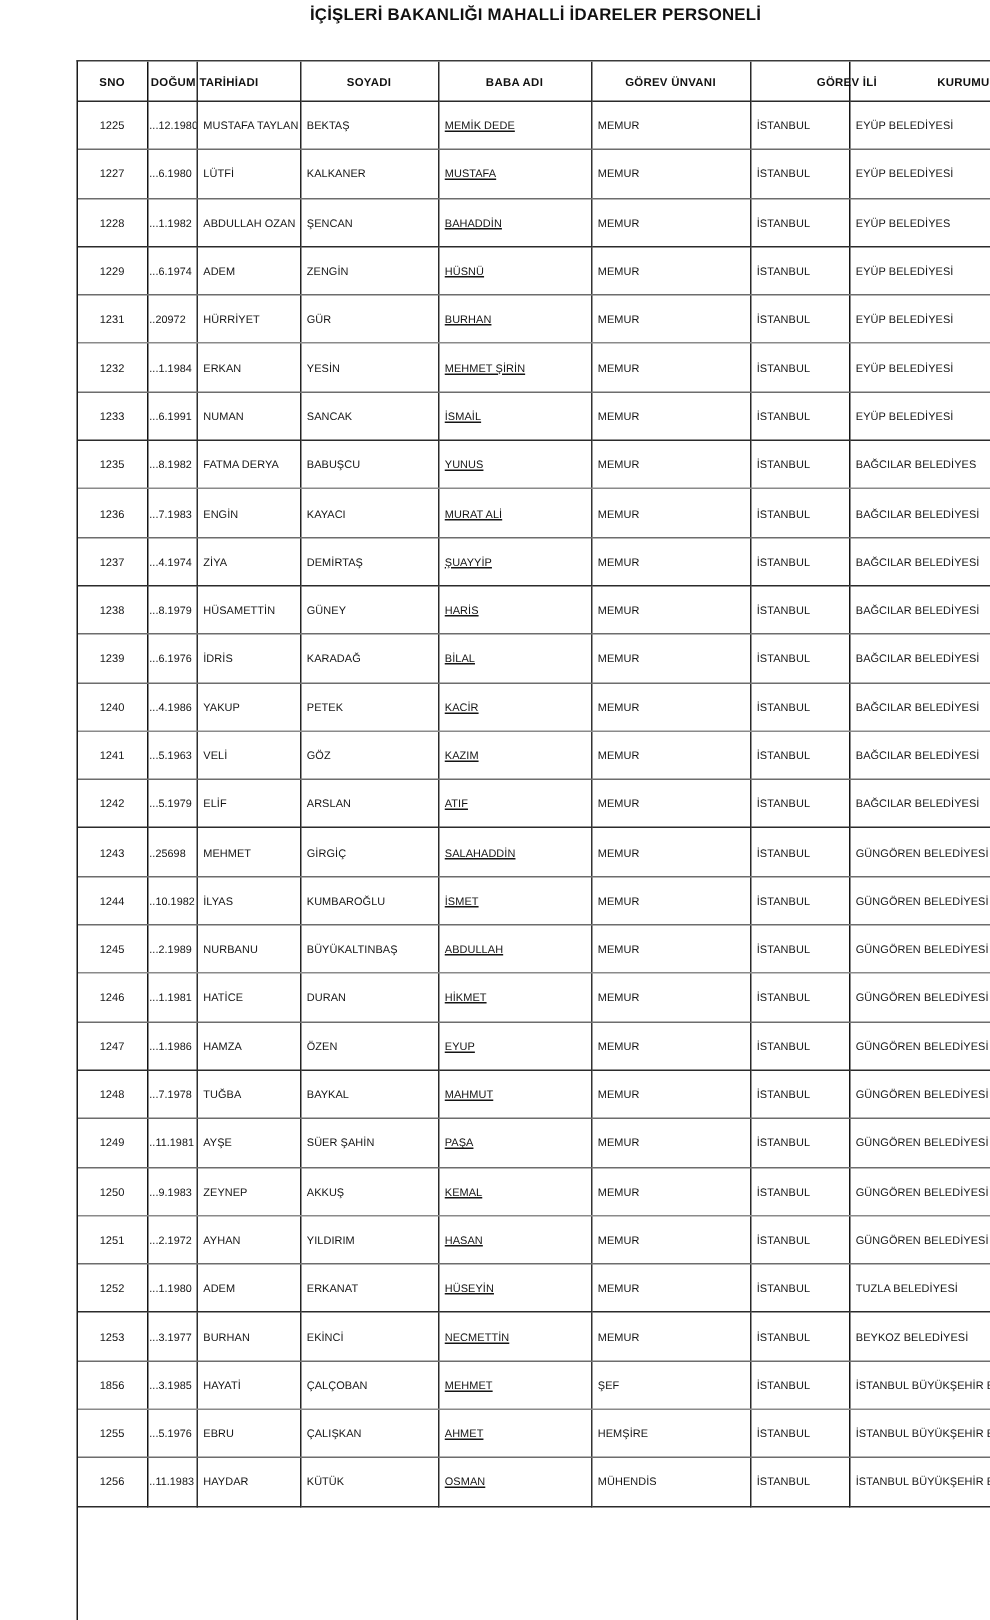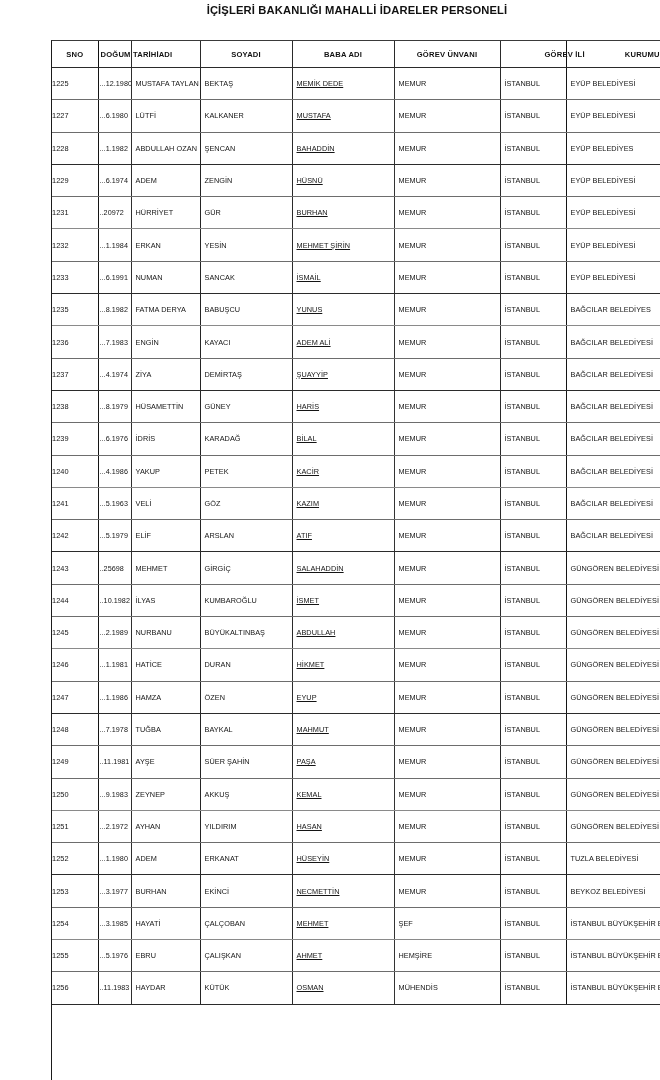"1225" table.roster td.cell-sno { text-align: none -> center }
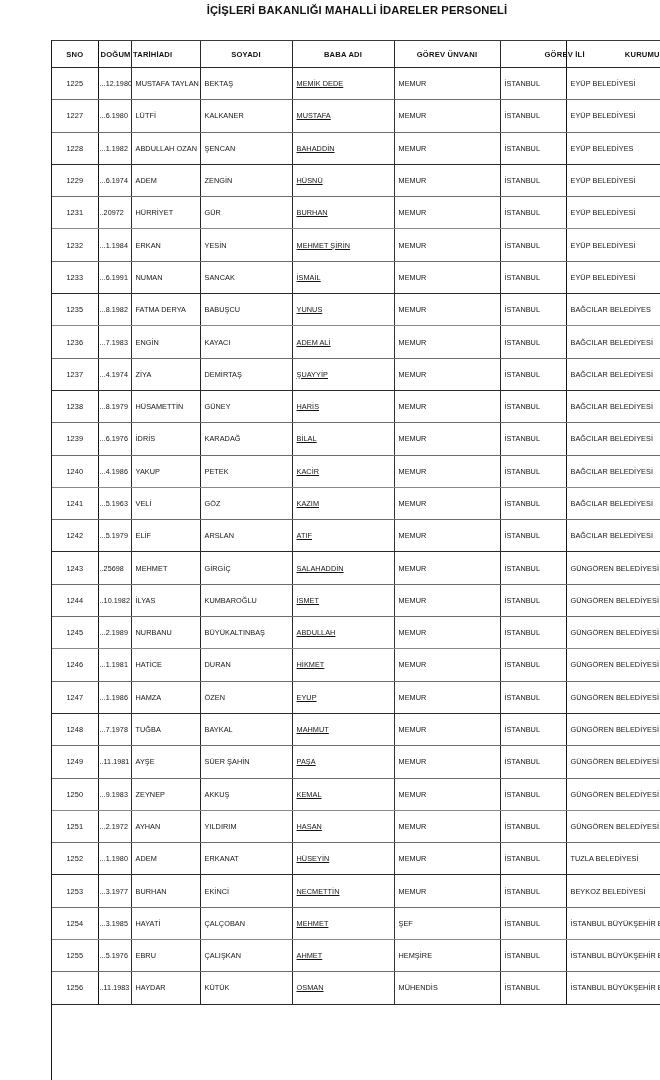"ADEM ALİ" td.cell-father { text: ADEM -> MURAT }
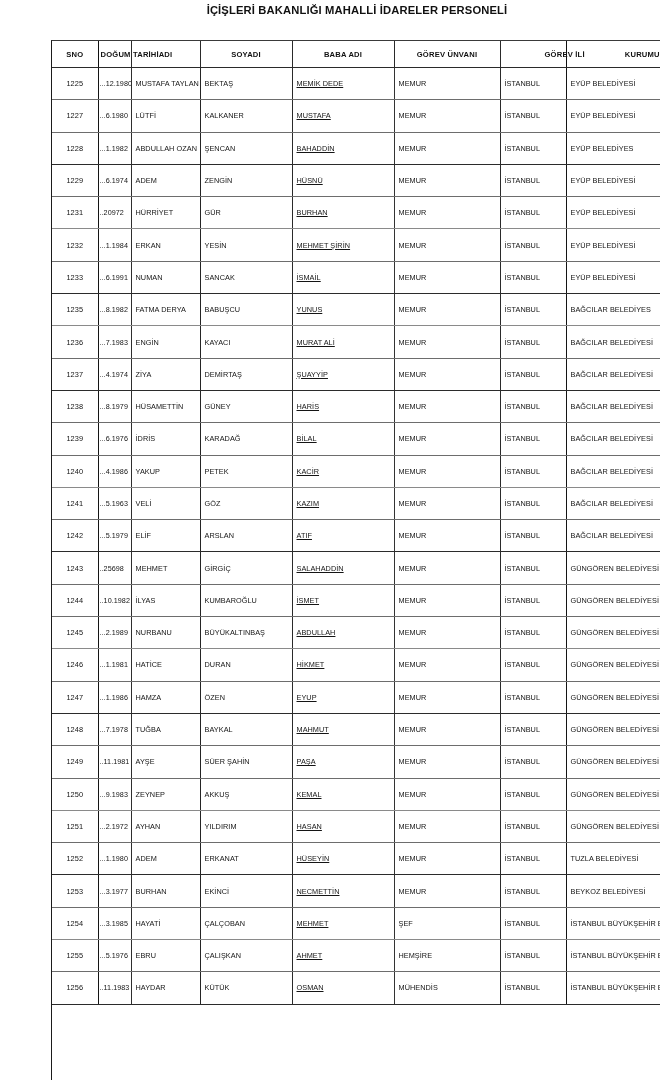"1254" td.cell-sno { text: 1254 -> 1856 }
